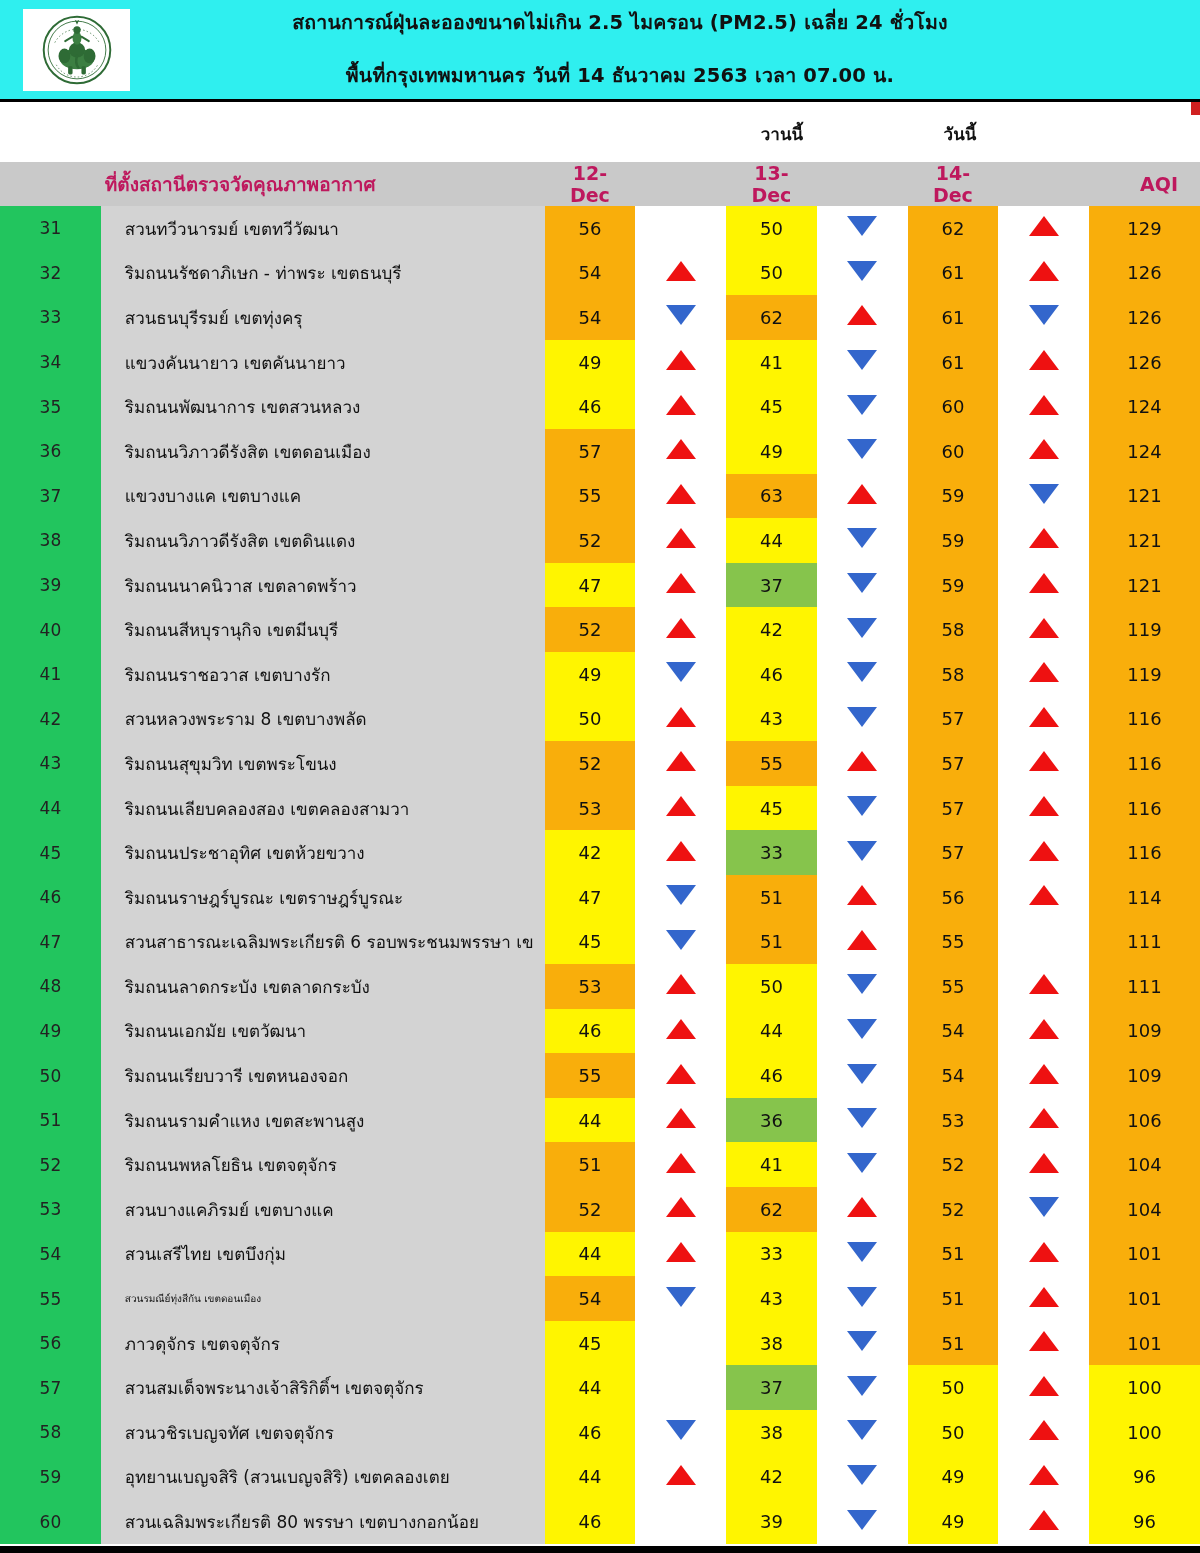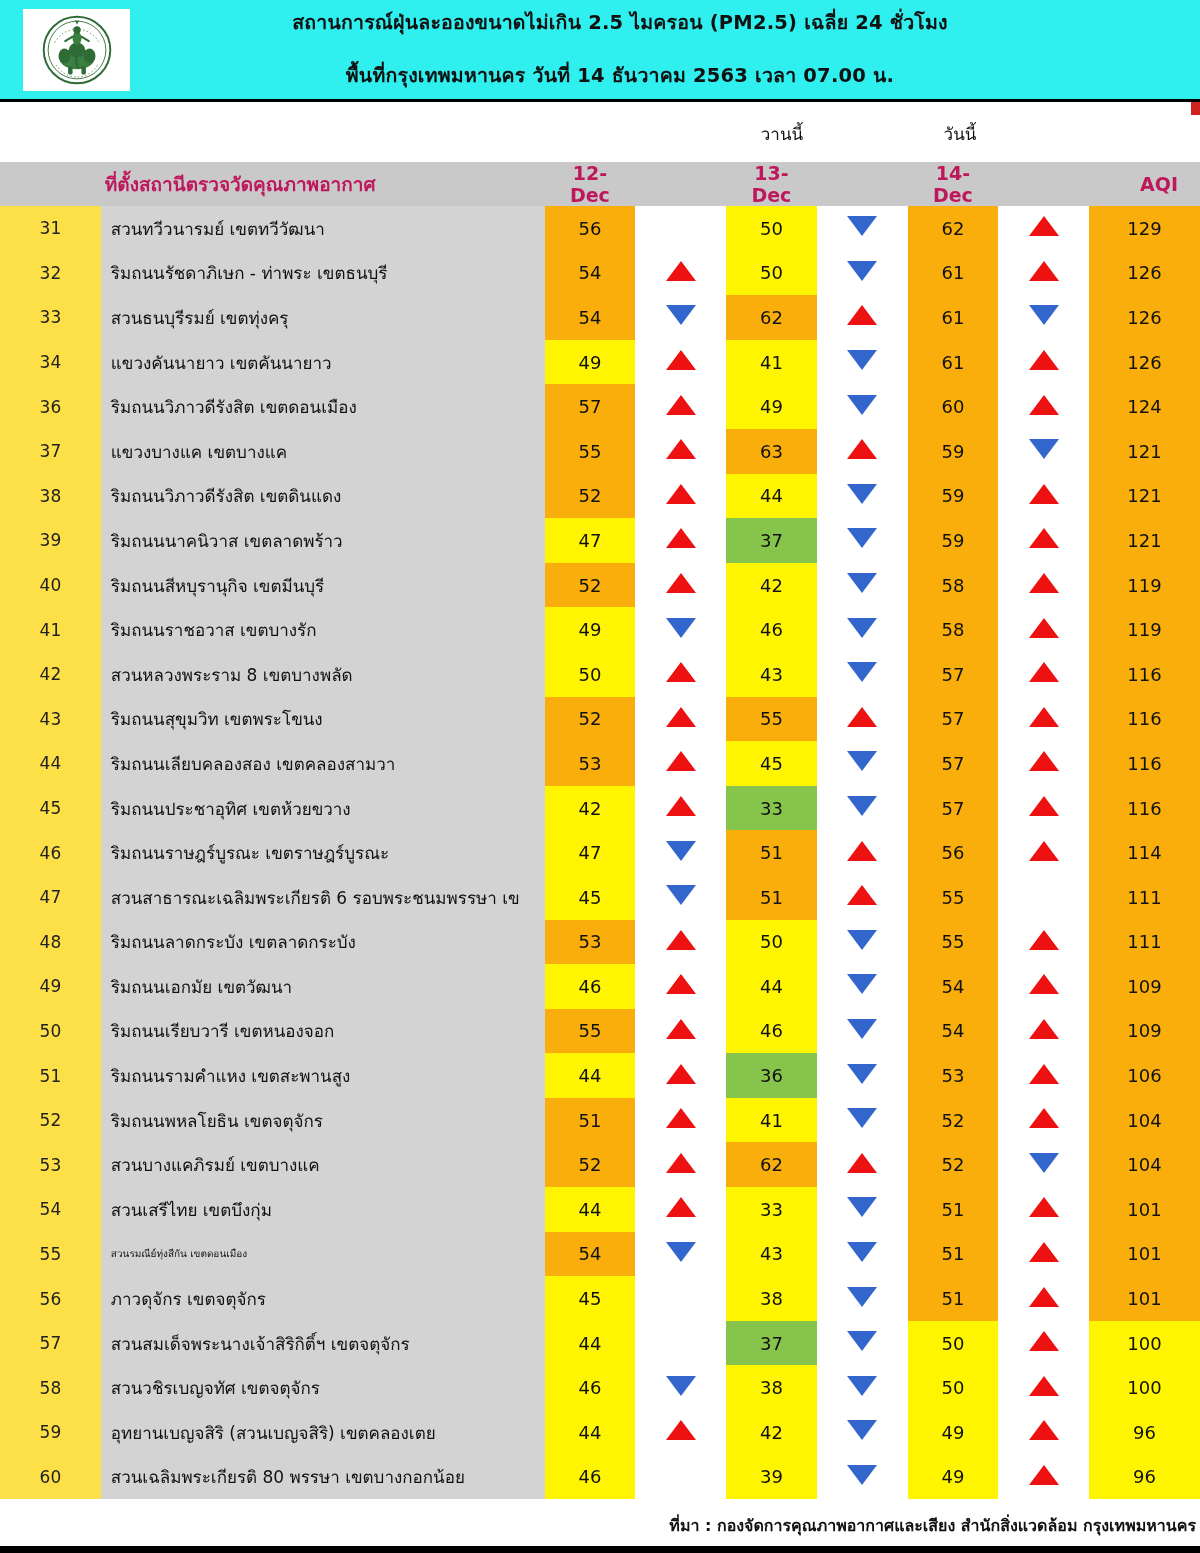"วานนี้" .subhead .lbl { font-weight: 400 -> 700 }
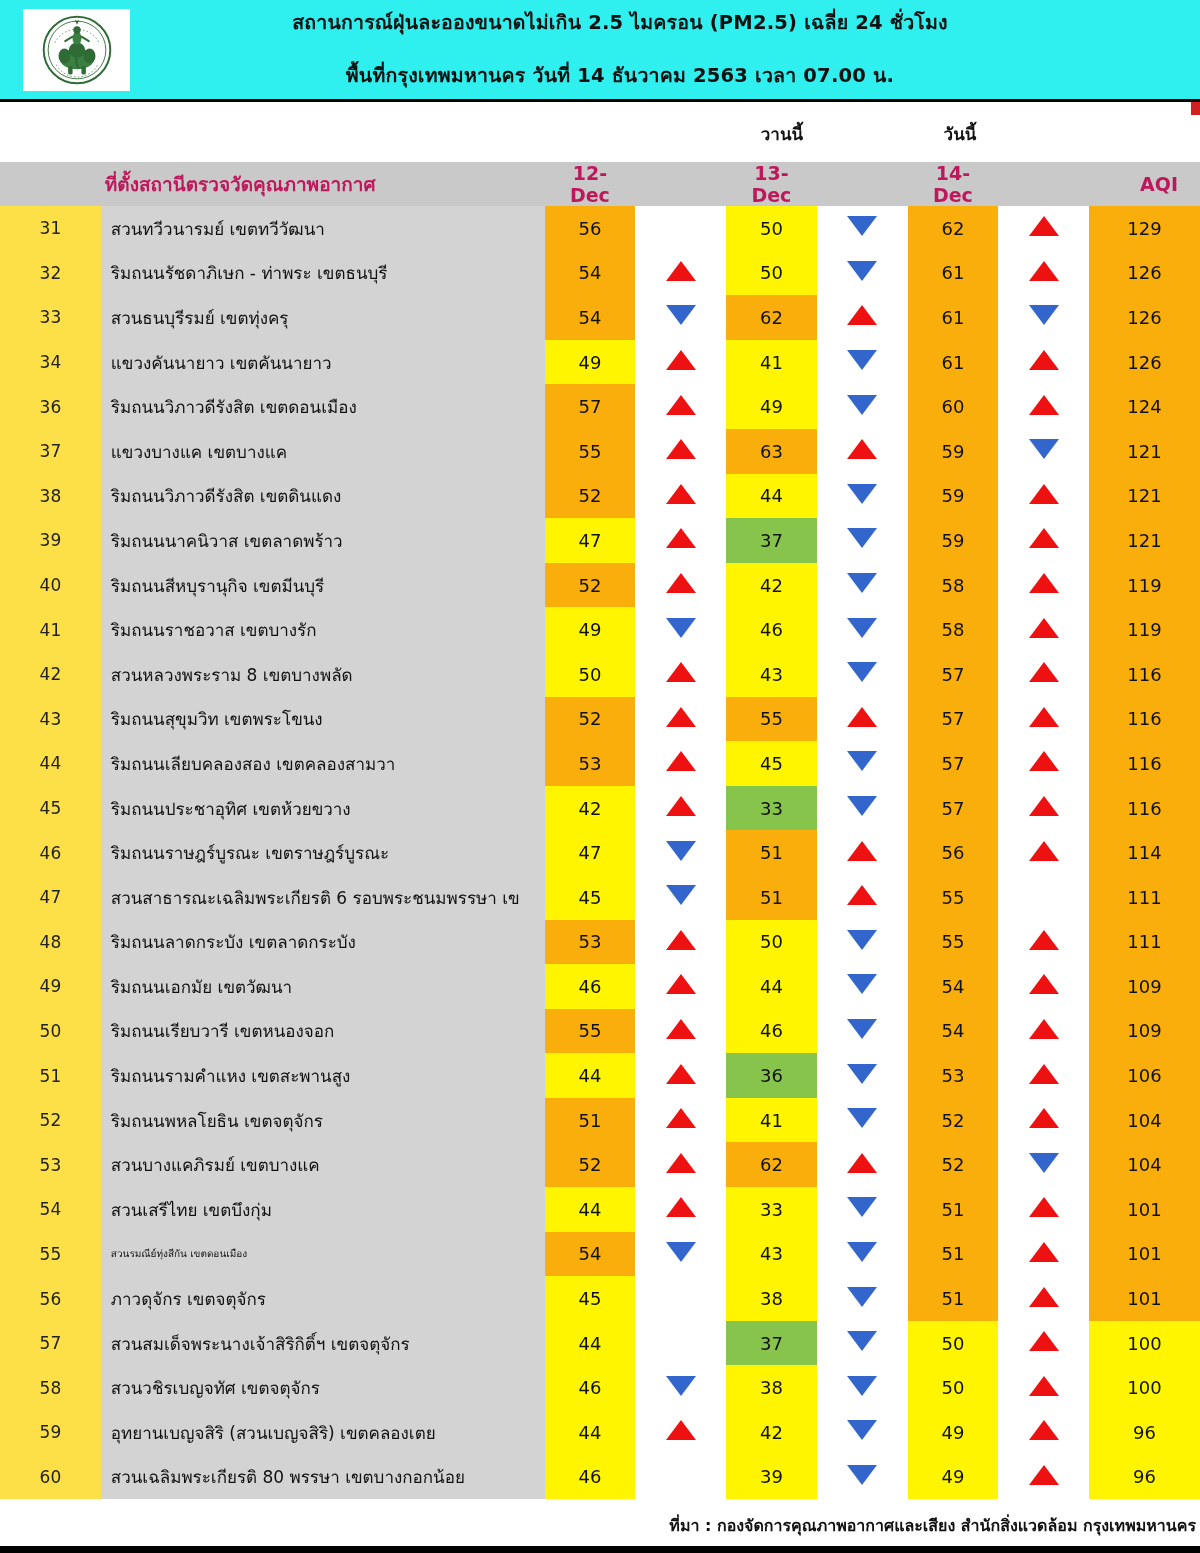"31" td.no { background: #fde047 -> #22c55e }
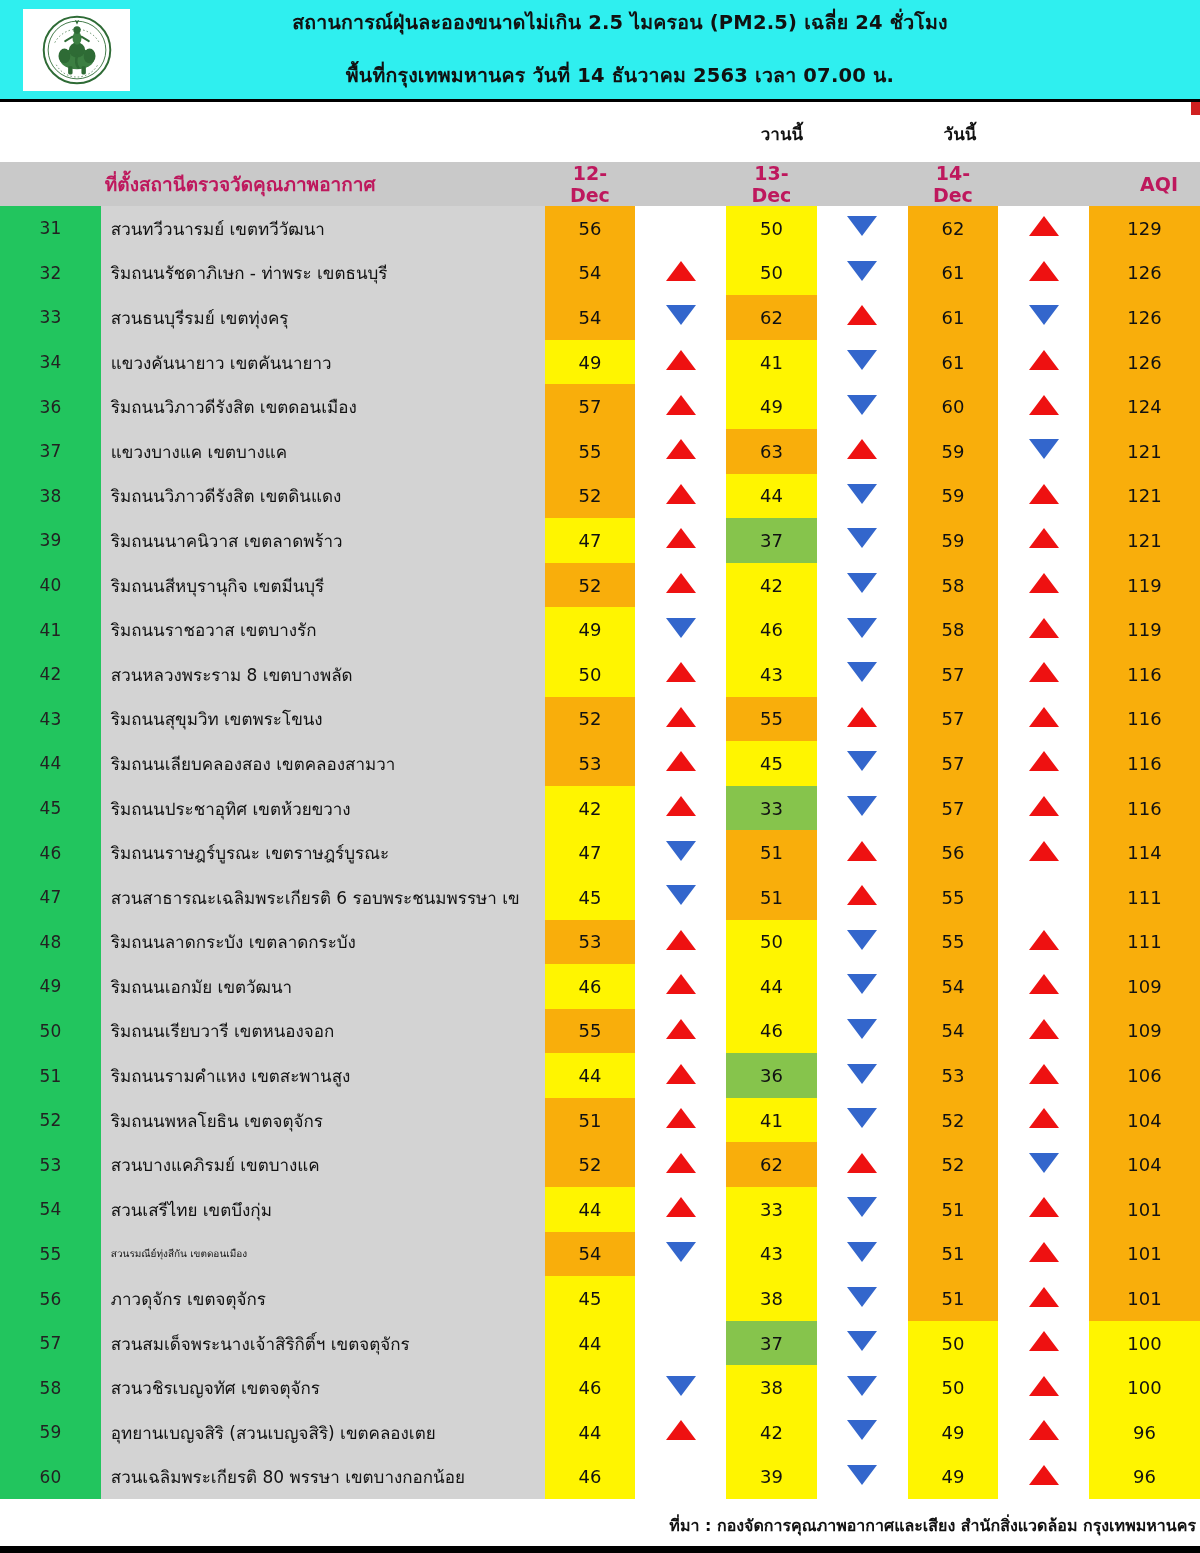"สวนทวีวนารมย์ เขตทวีวัฒนา" td.name { padding-left: 10px -> 24px }
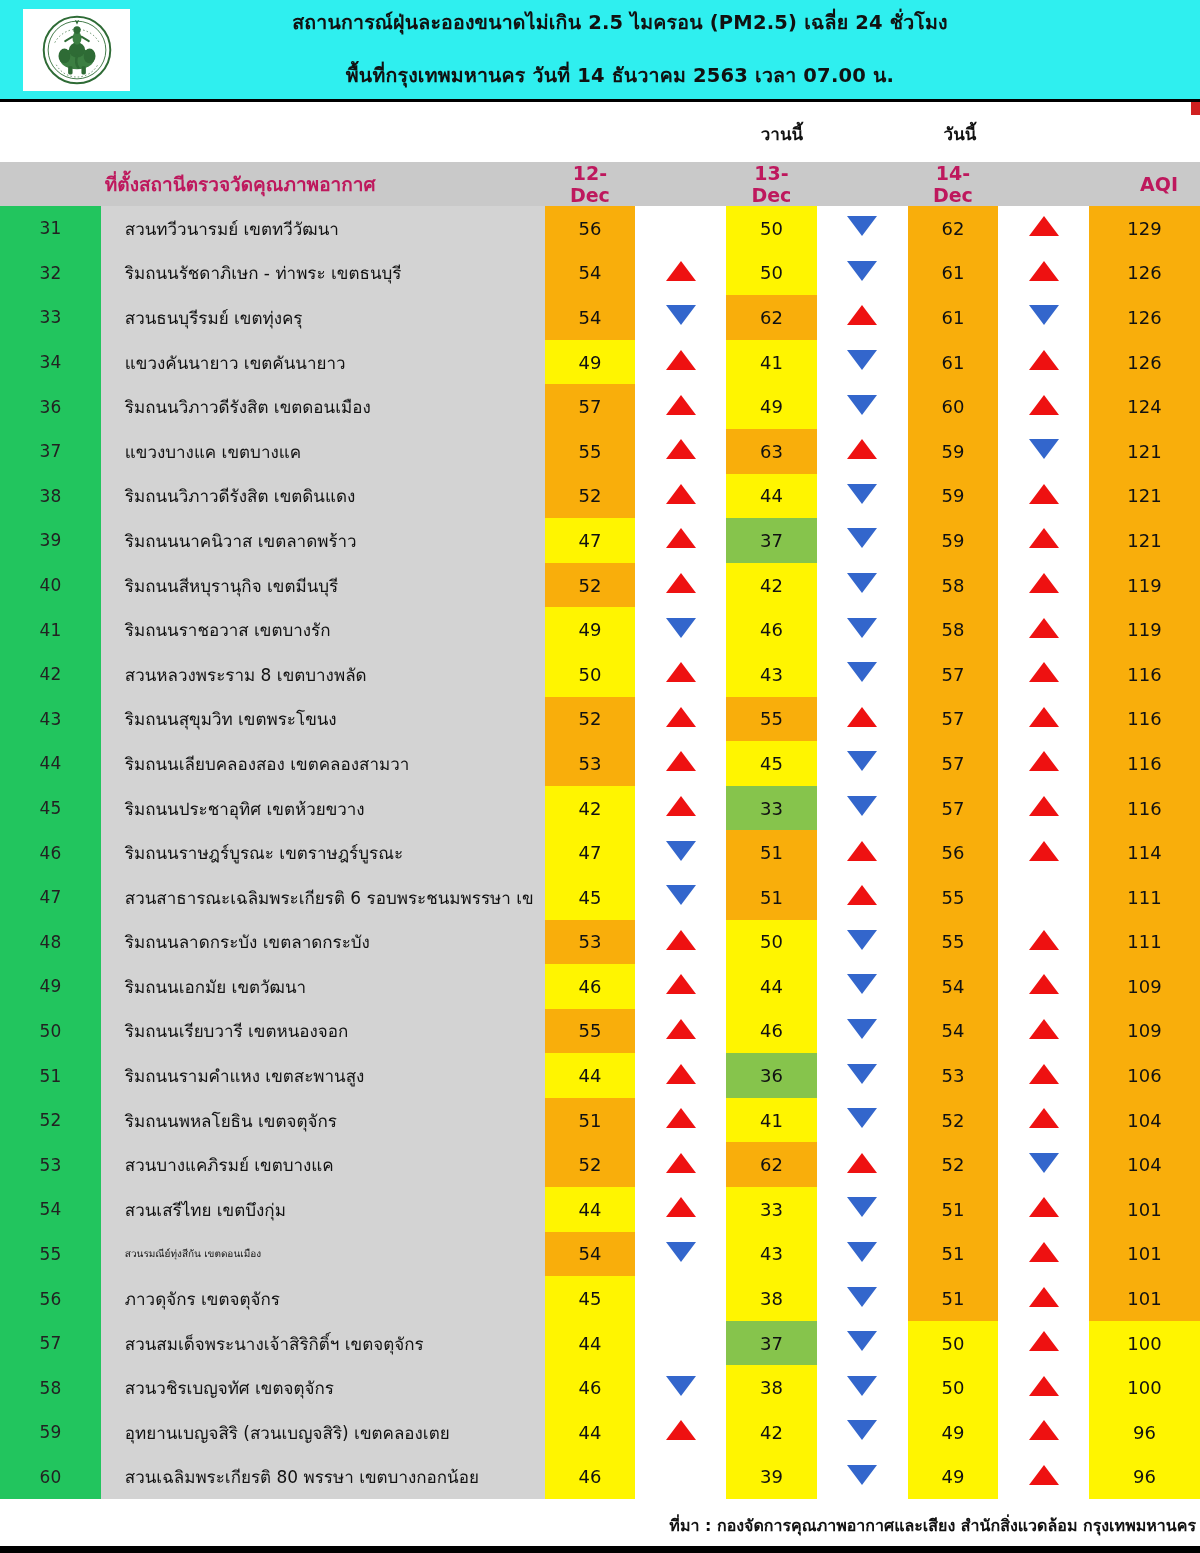"35" tr { html: none -> <tr> <td>35</td> <td>ริมถนนพัฒนาการ เขตสวนหลวง</td> <td>46</td> <td><span></span></td> <td>45</td> <td><span></span></td> <td>60</td> <td><span></span></td> <td>124</td> </tr> }
